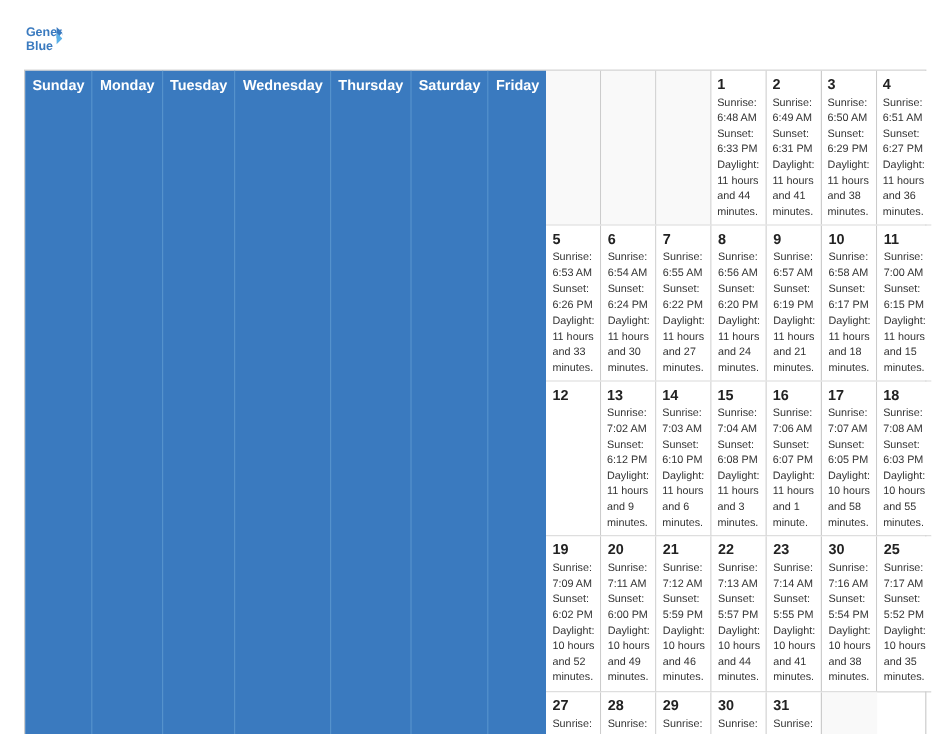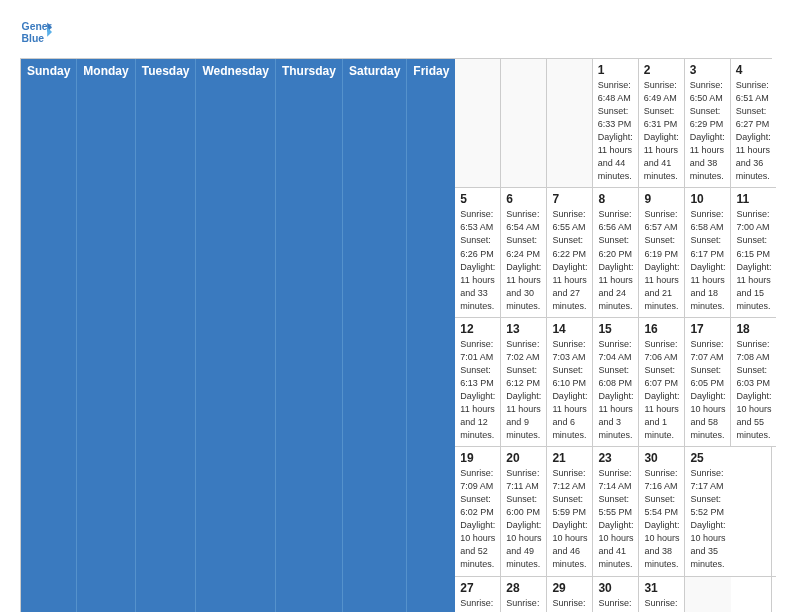"Sunrise: 7:01 AM" div.cell-text { html: <div>Sunrise: 7:01 AM<br>Sunset: 6:13 PM<br>Daylight: 11 hours and 12 minutes.</div> -> none }
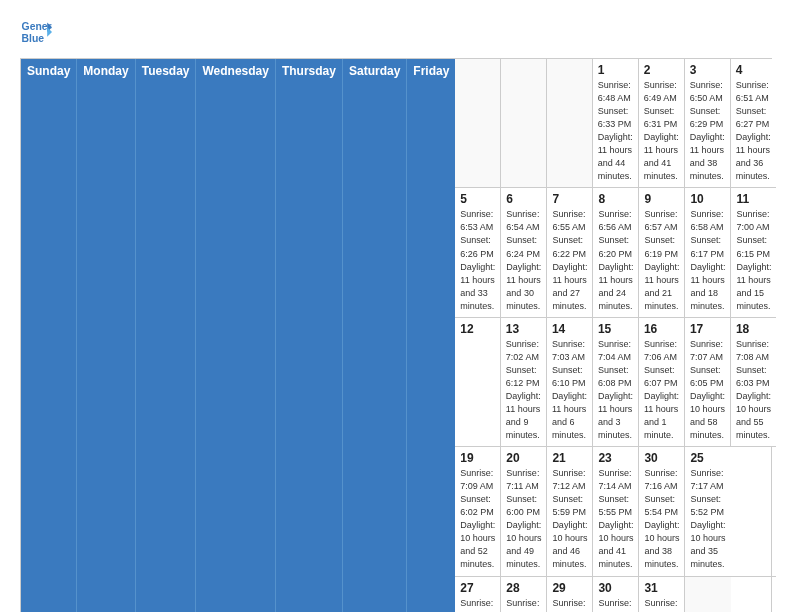"22" div.cal-cell { html: none -> <div> <span>22</span> <div>Sunrise: 7:13 AM<br>Sunset: 5:57 PM<br>Daylight: 10 hours and 44 minutes.</div> </div> }
